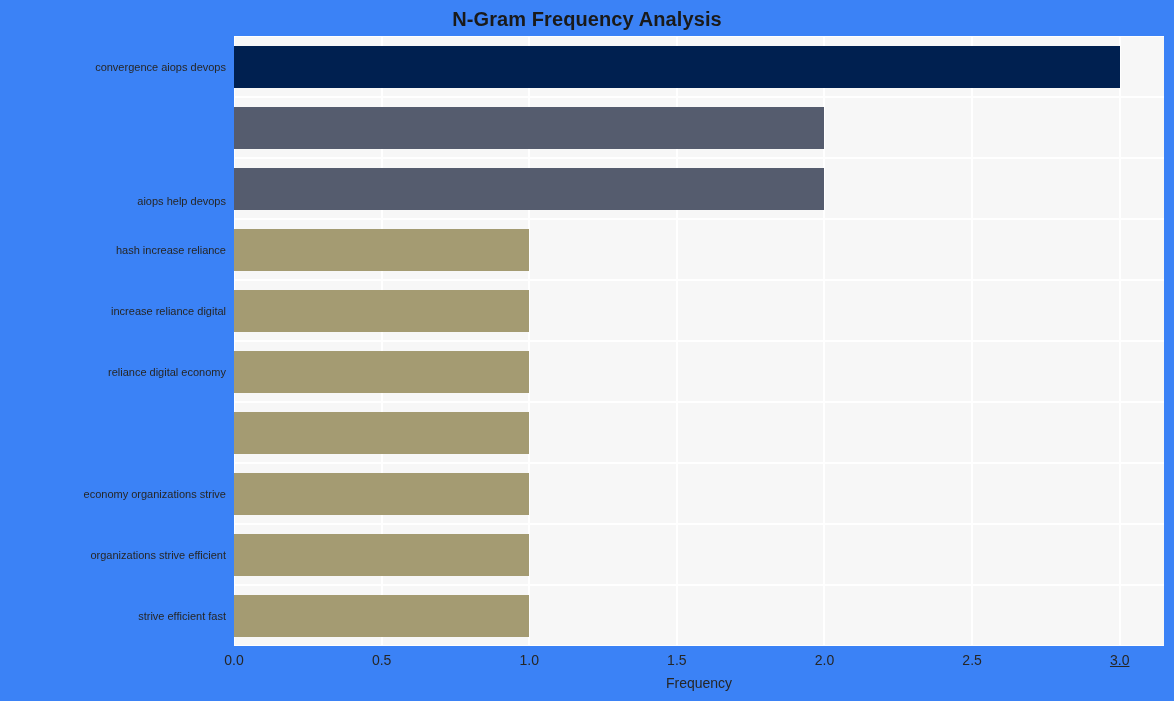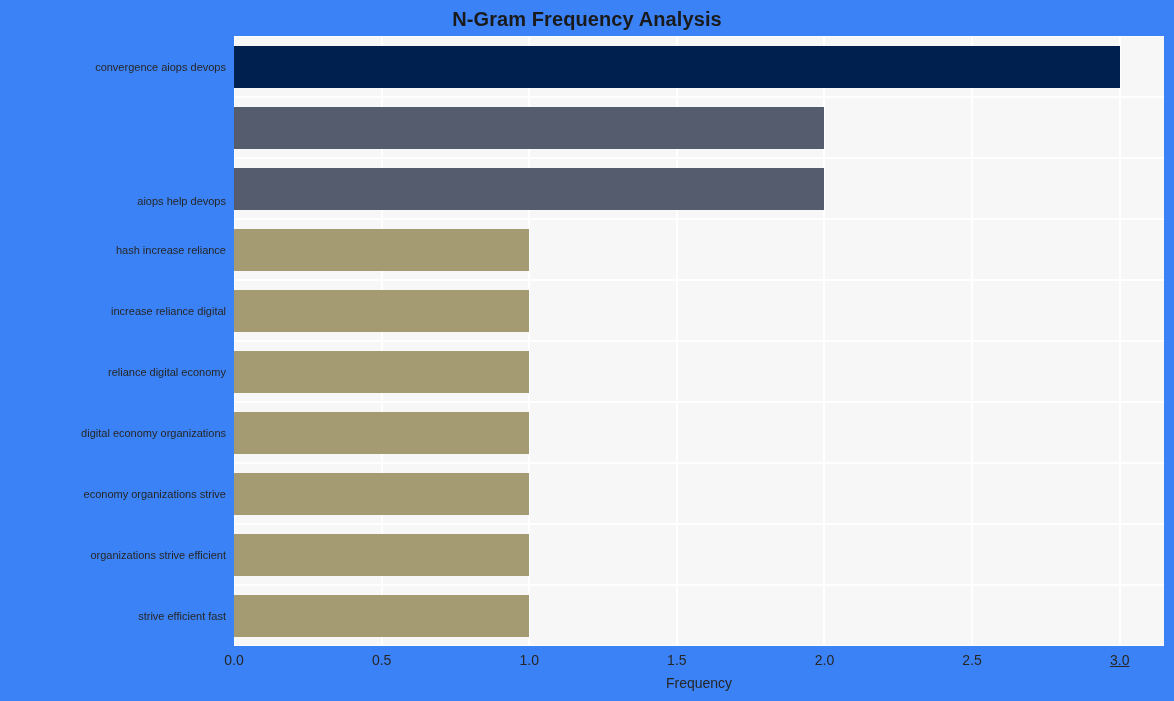"digital economy organizations" div.ylabel { html: <div>digital economy organizations</div> -> none }
